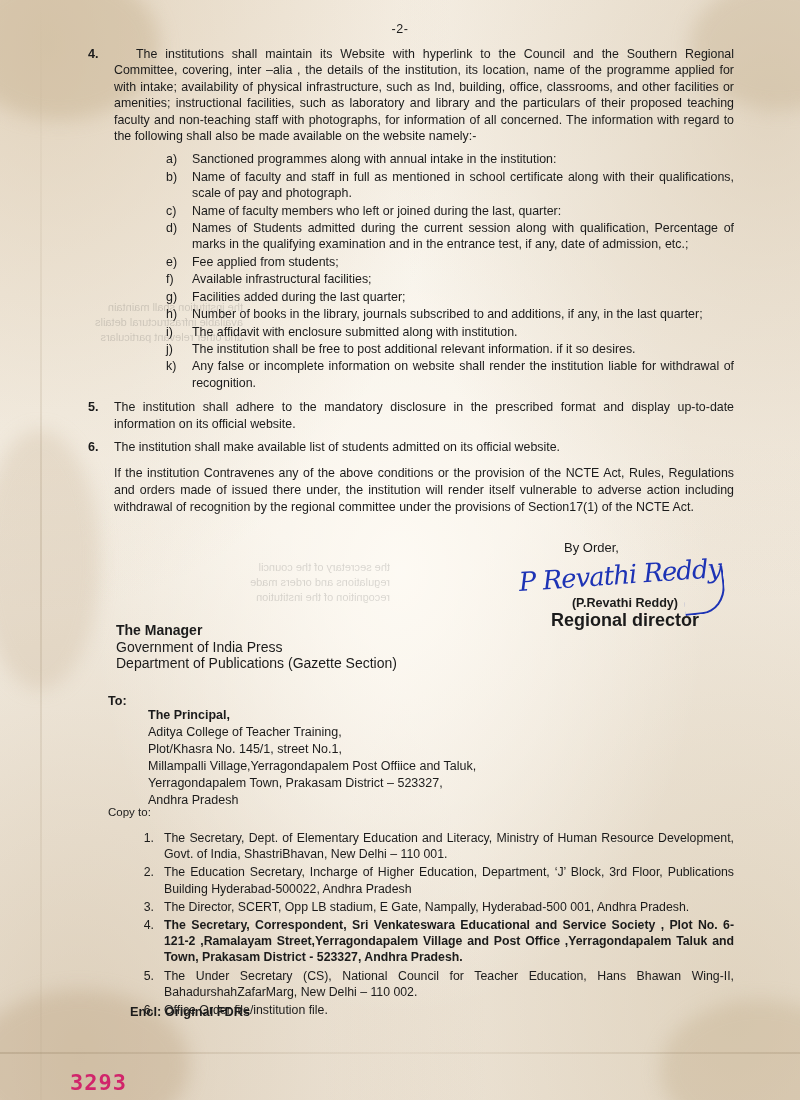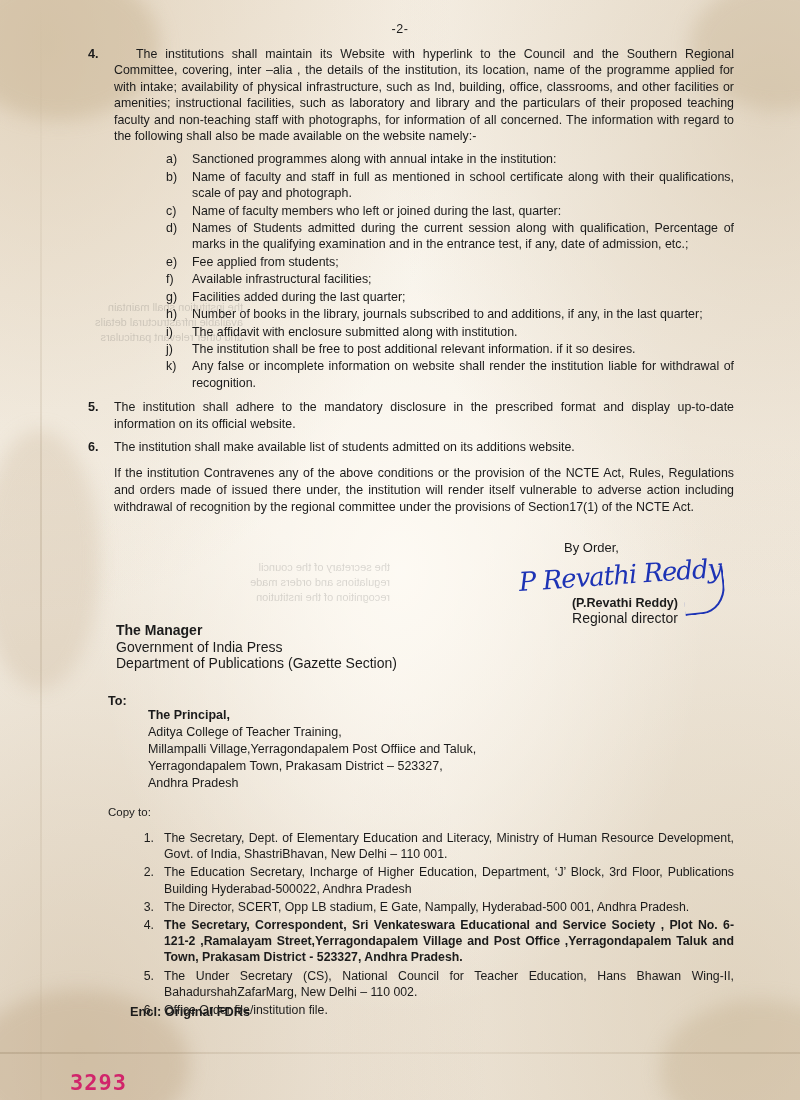"The institution shall make available" div.txt { text: additions -> official }
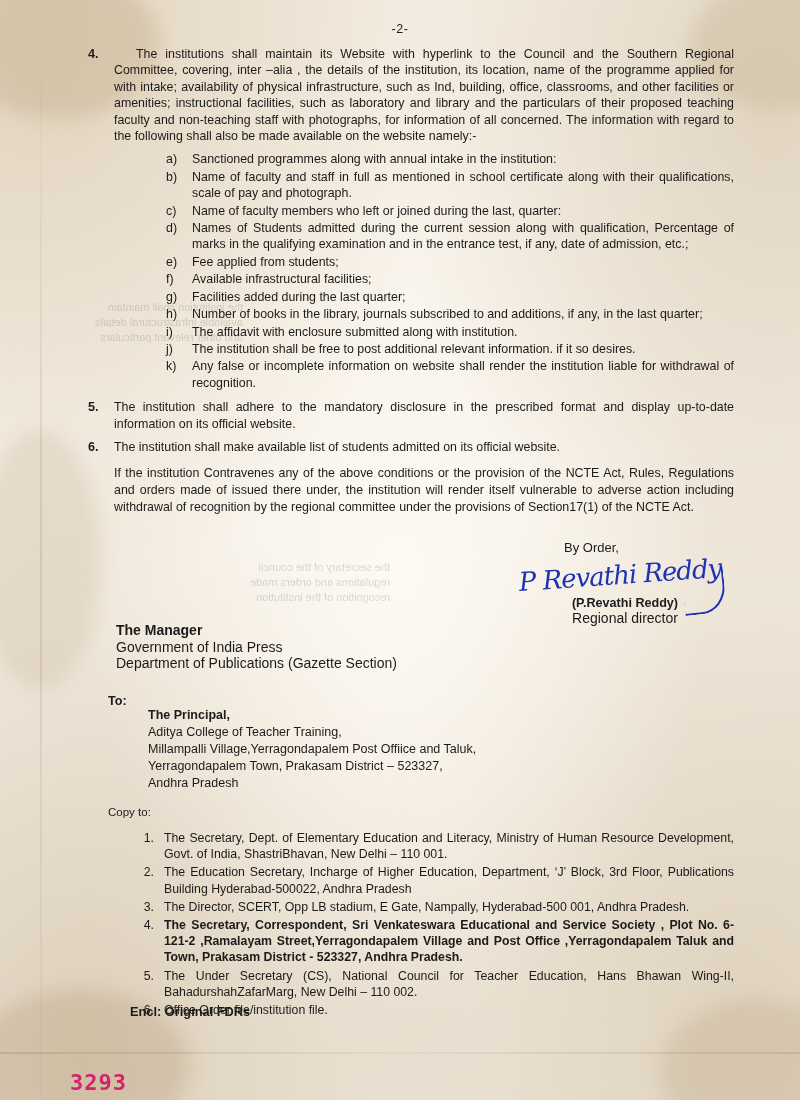"Regional director" .sig-title { font-size: 14px -> 18px; font-weight: normal -> bold }
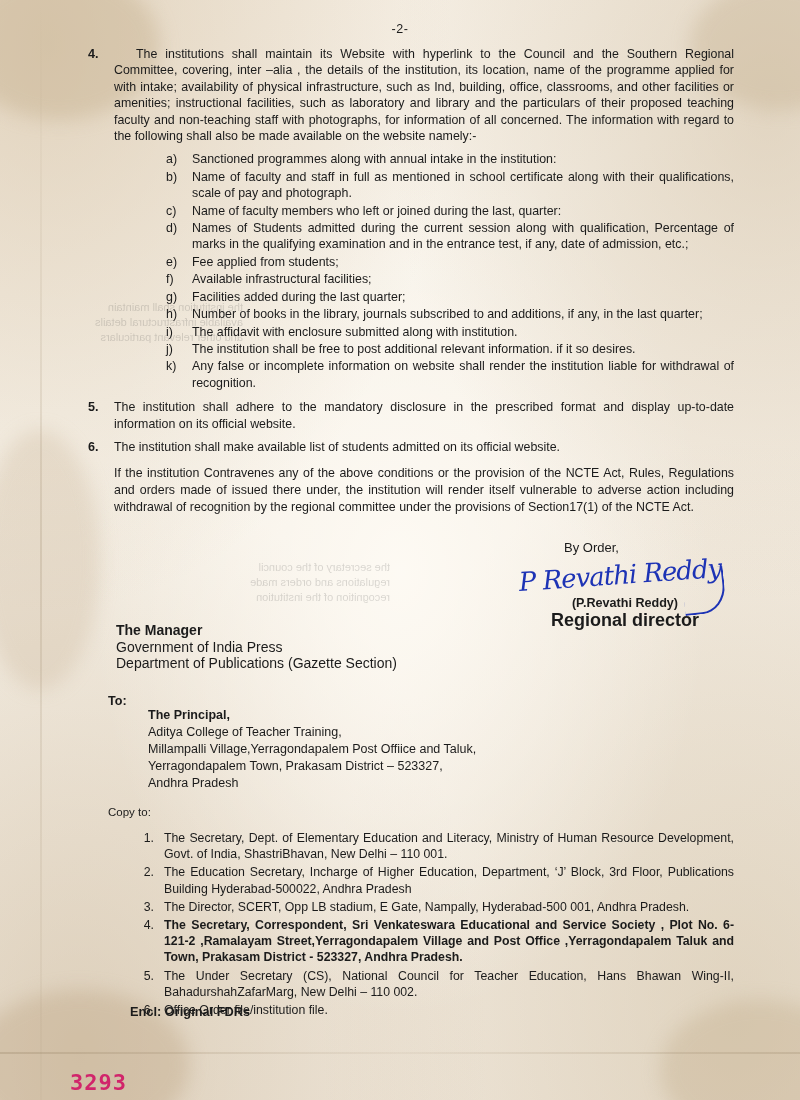"Plot/Khasra No. 145/1, street No.1," div { html: none -> <div>Plot/Khasra No. 145/1, street No.1,</div> }
